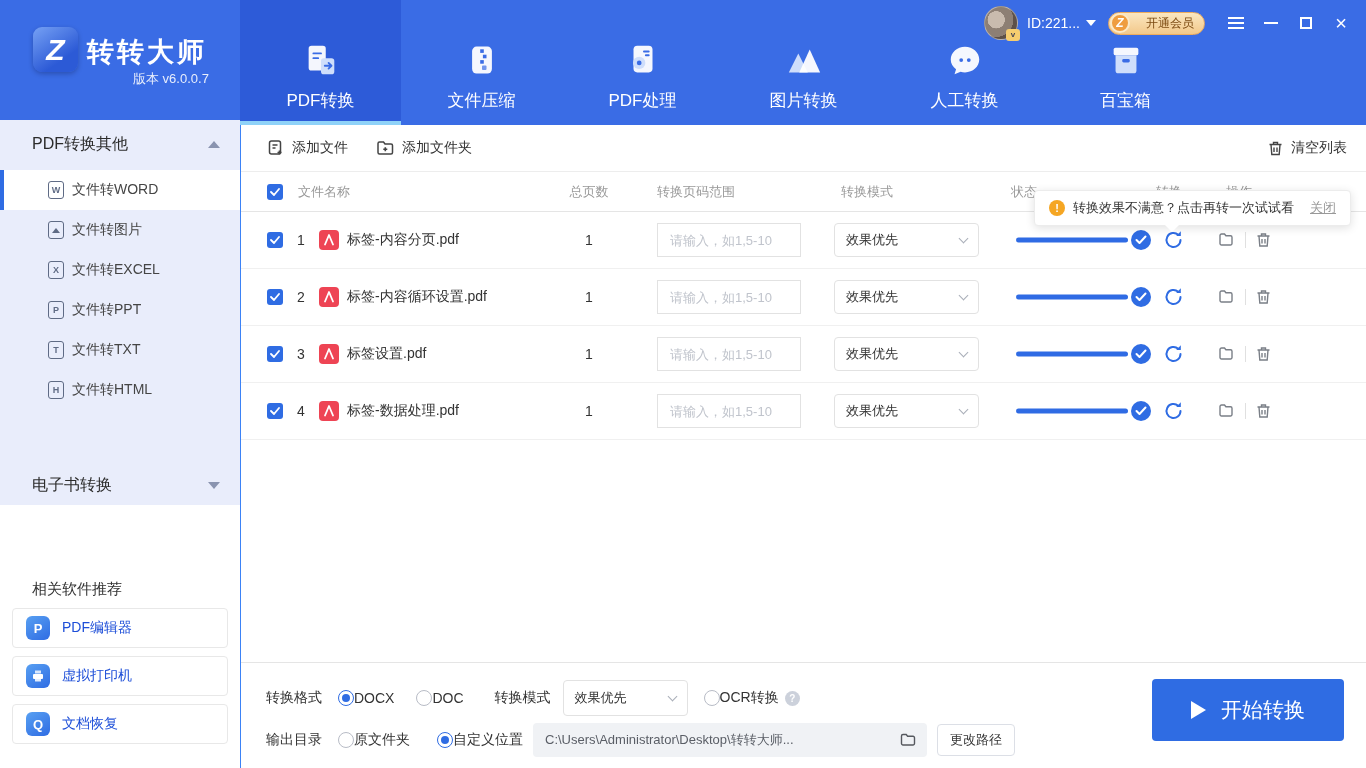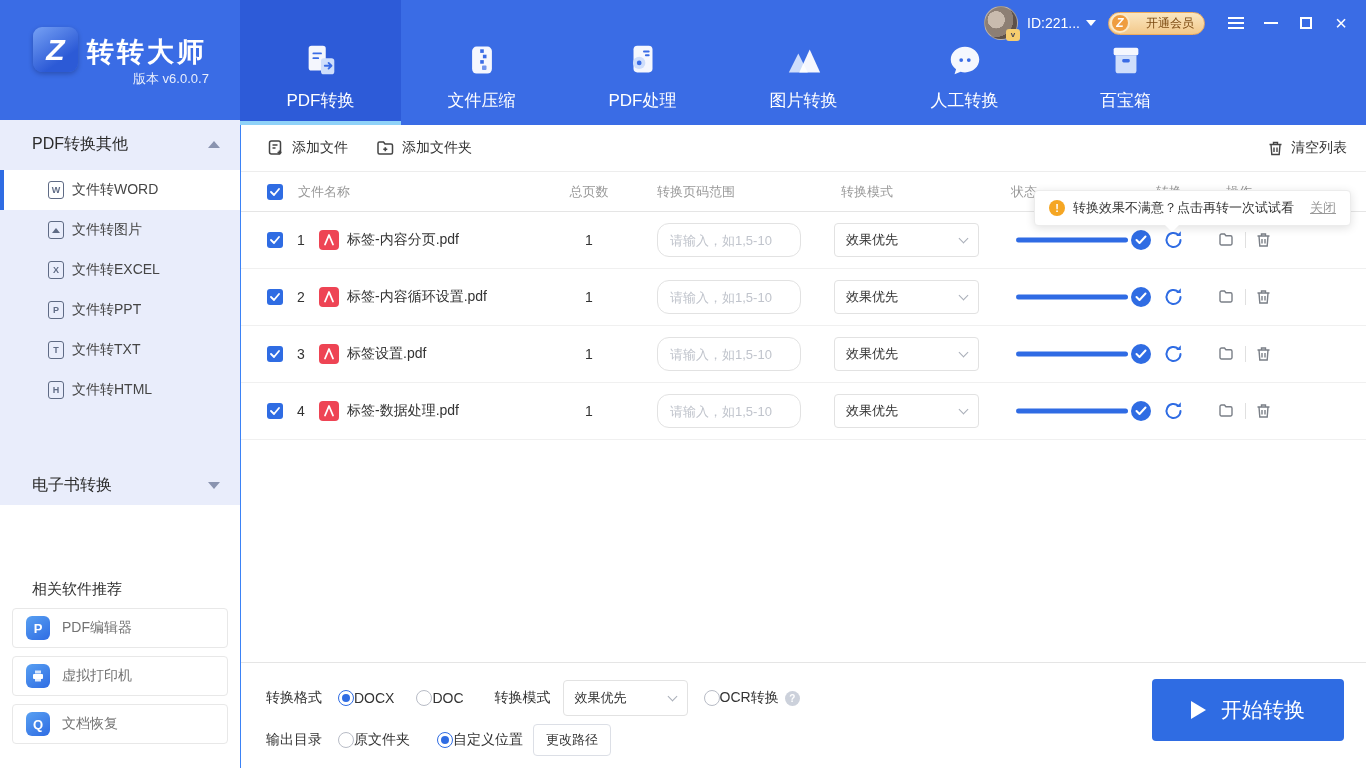"请输入，如1,5-10" .range-input { border-radius: 12px -> 0 }
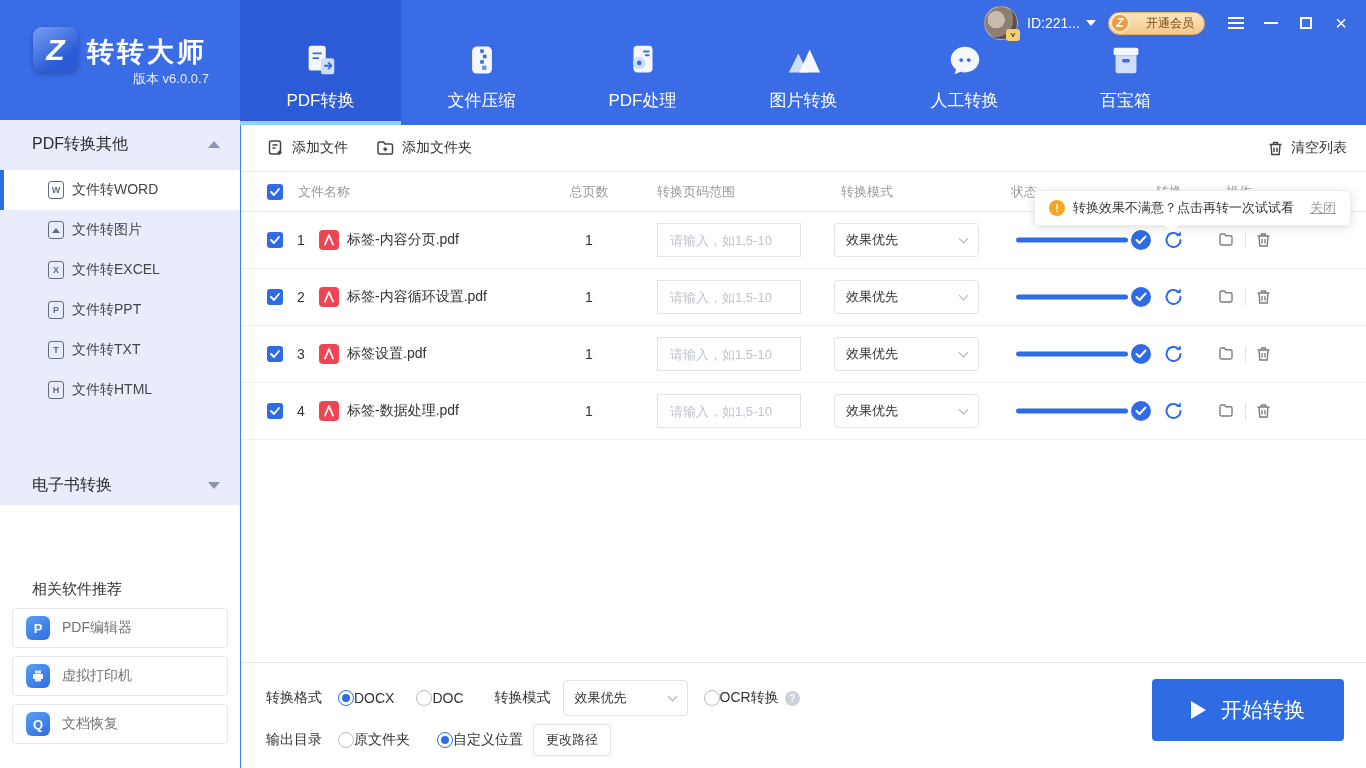"PDF编辑器" .rec-label { color: #737373 -> #1d4ed8 }
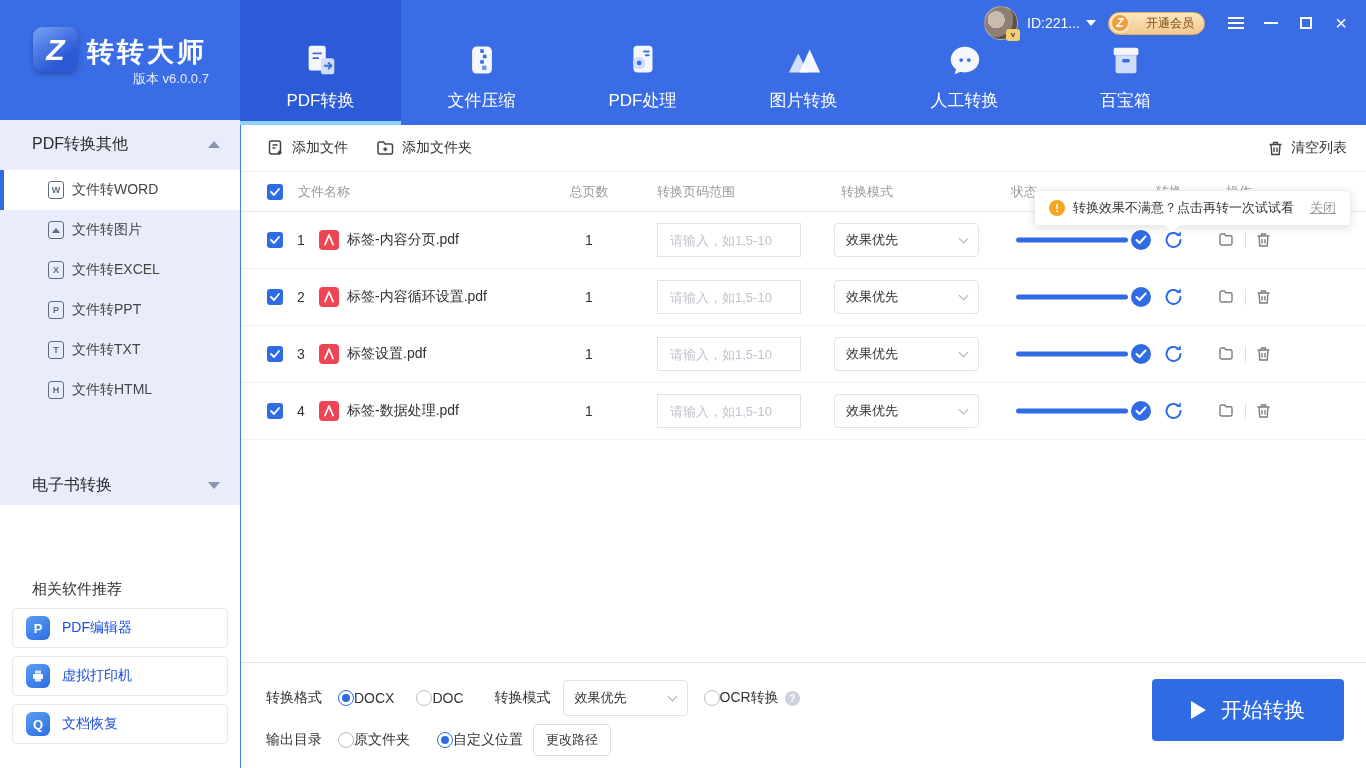"C:\Users\Administrator\Desktop\转转大师..." span.path-box { html: none -> <span> <span>C:\Users\Administrator\Desktop\转转大师...</span> <span> <svg> <path></path> </svg> </span> </span> }
